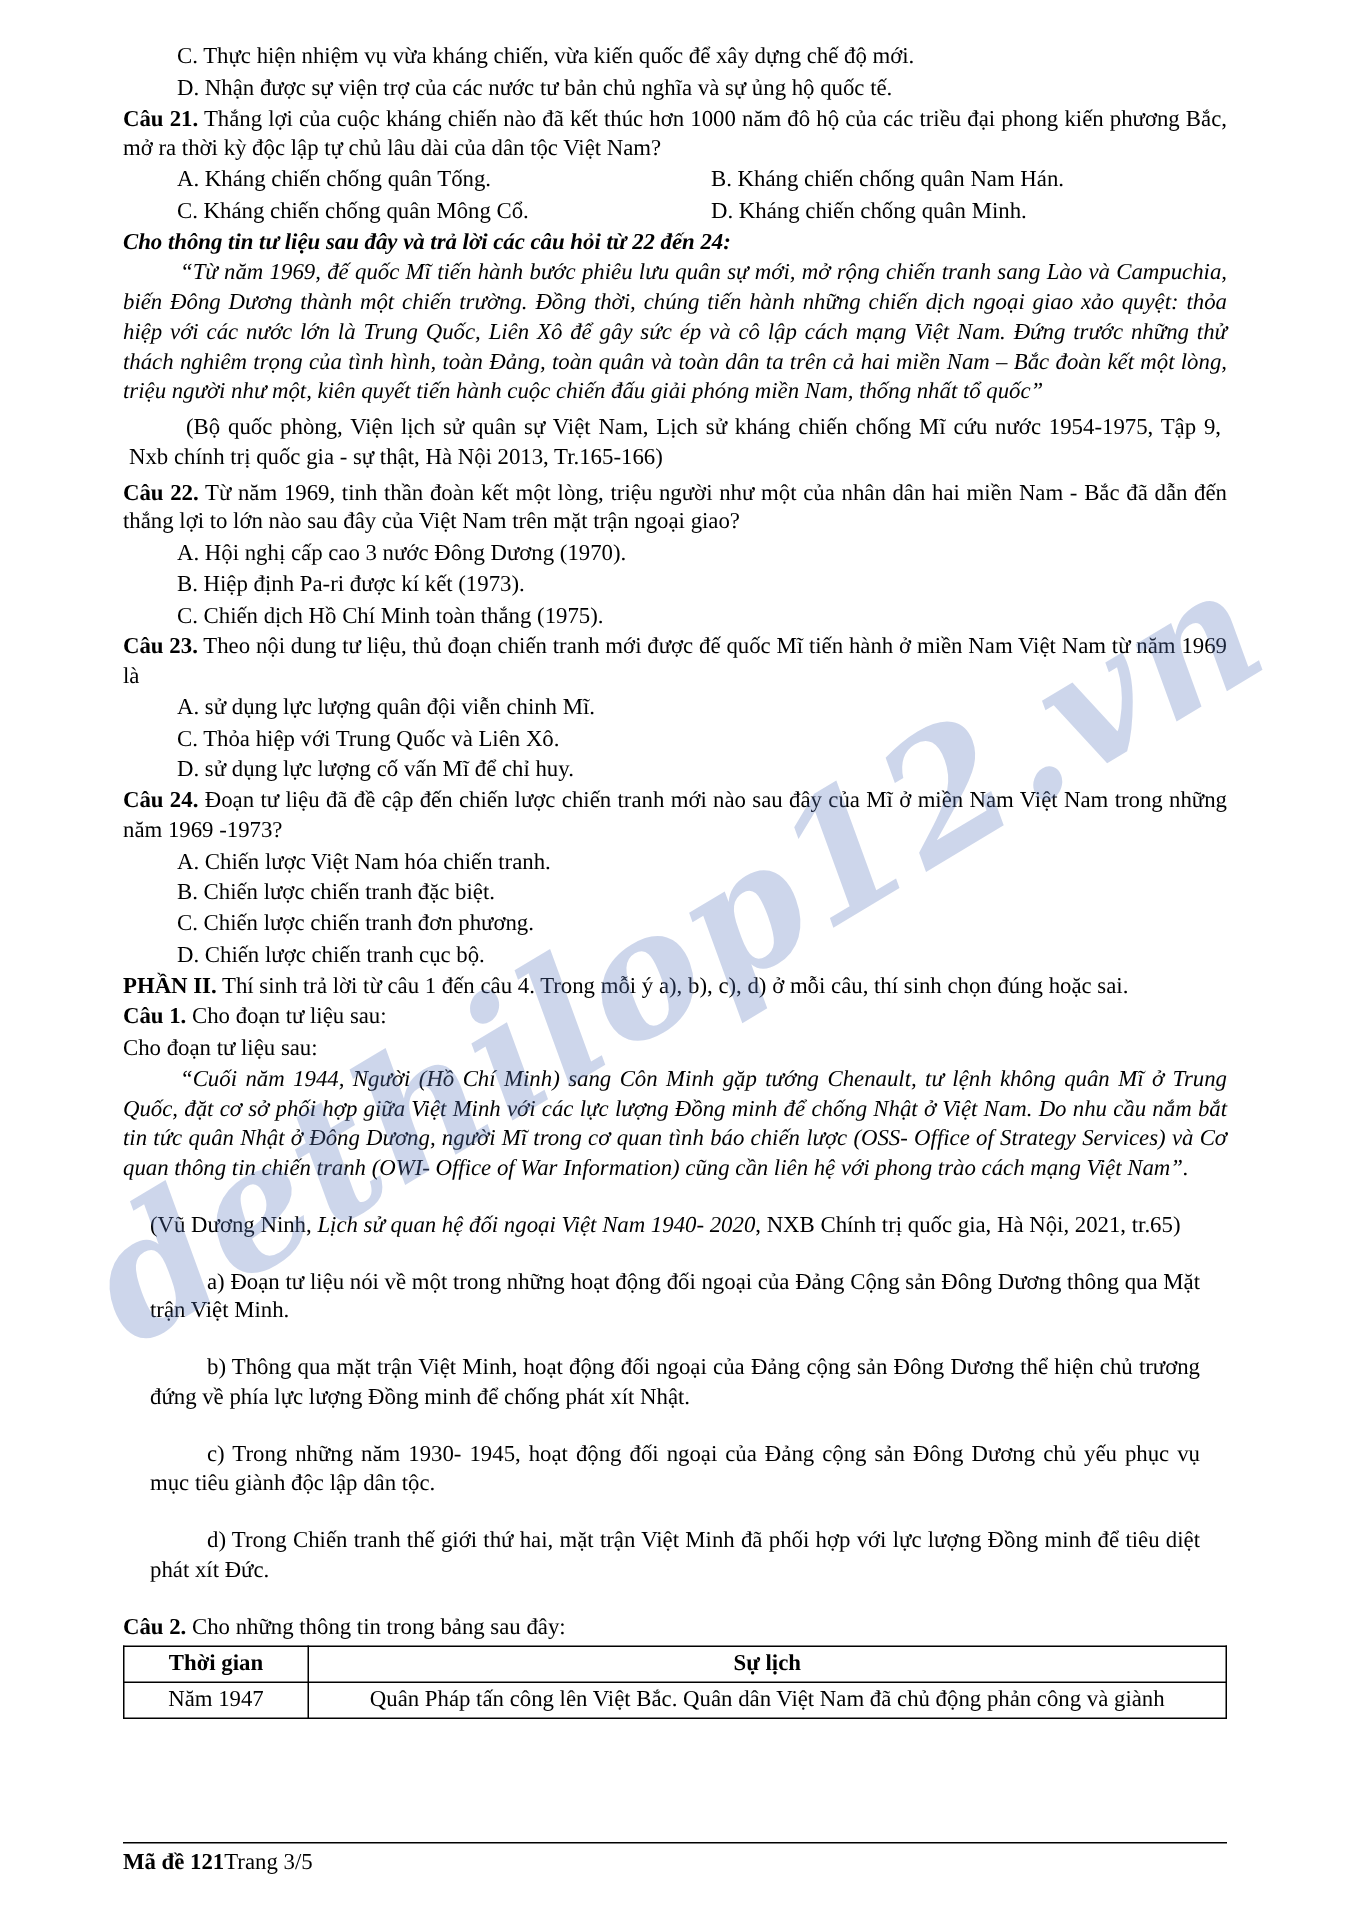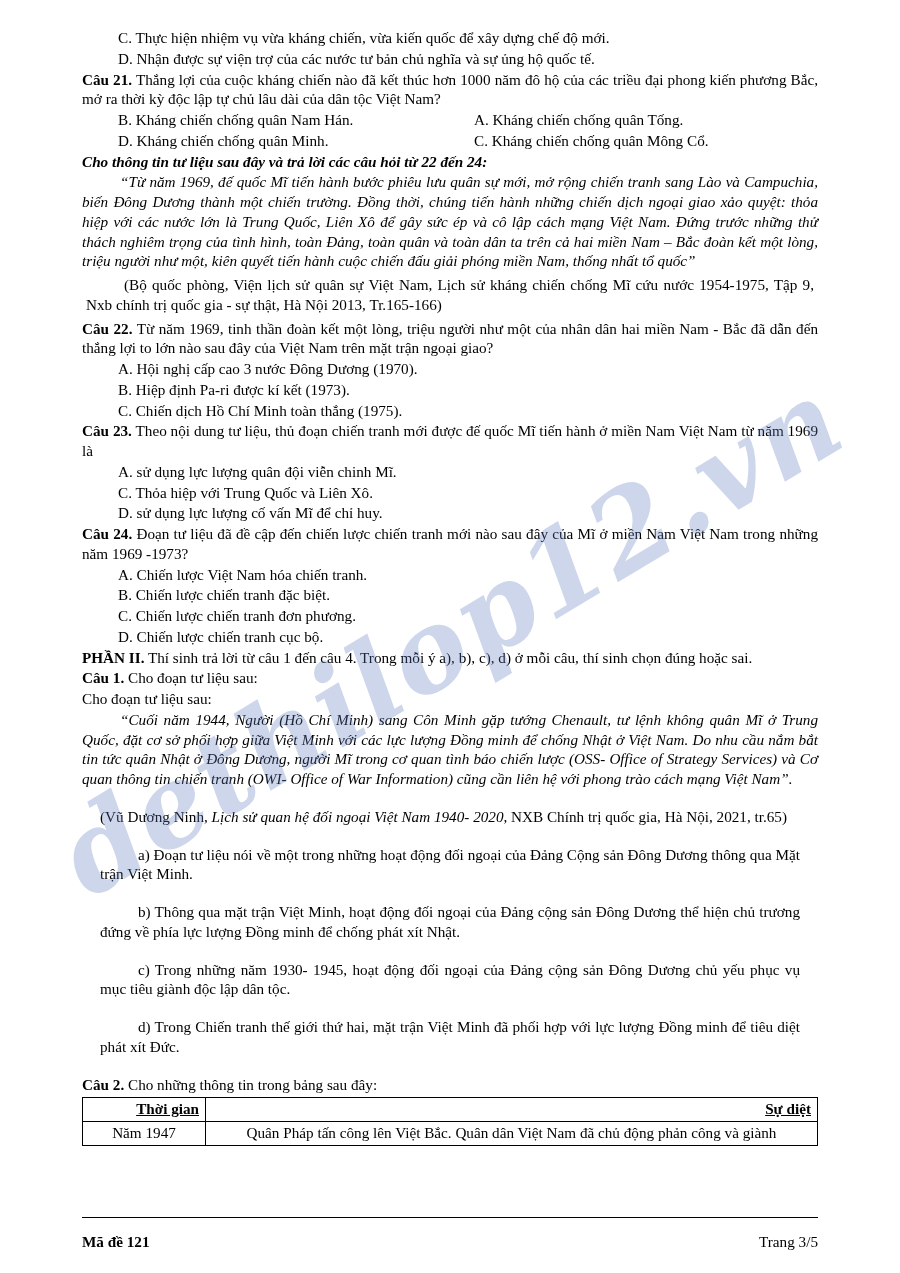"B. Kháng chiến chống quân" div { order: before "A. Kháng chiến chống quân" -> after "A. Kháng chiến chống quân" }
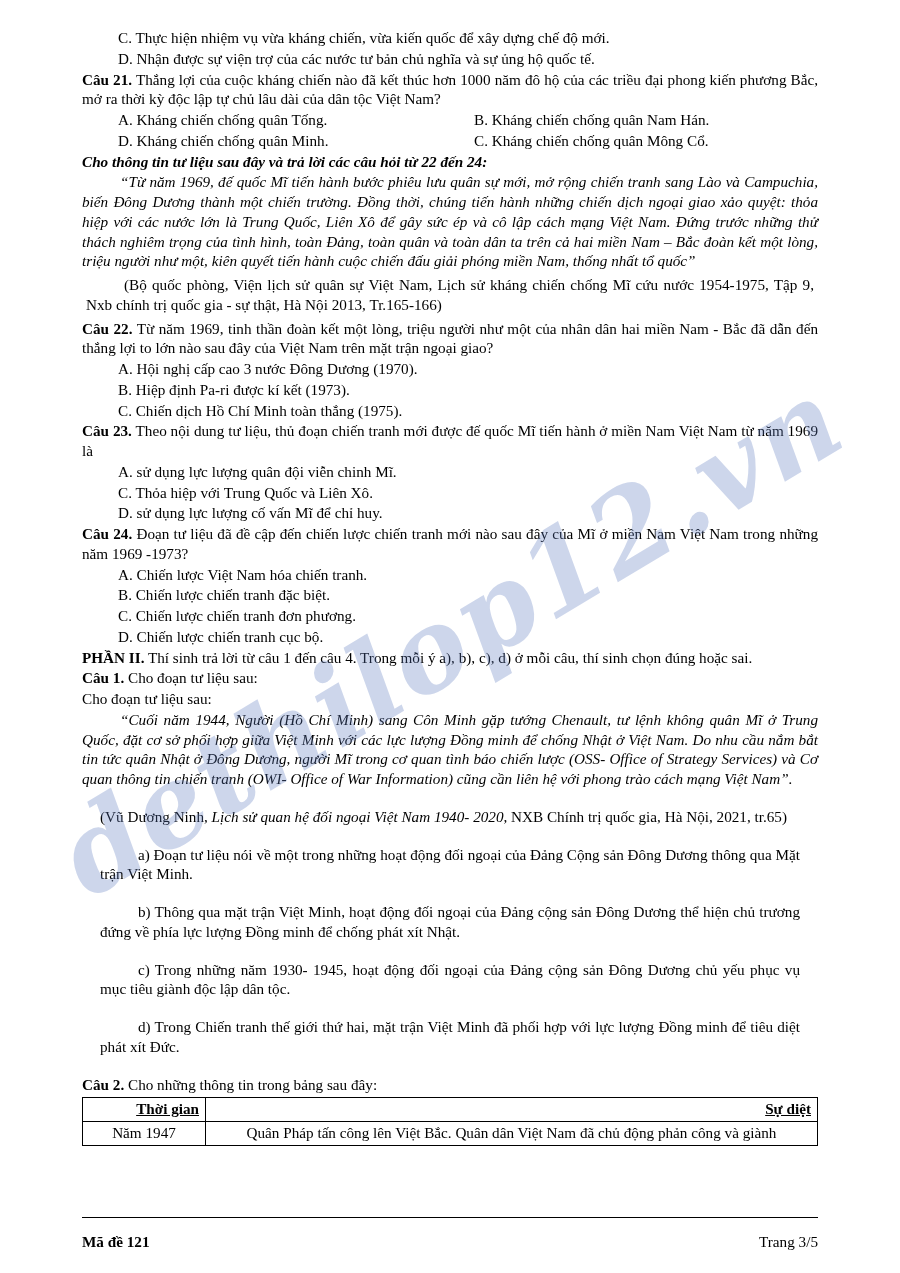"D. Kháng chiến chống quân" div { order: before "C. Kháng chiến chống quân" -> after "C. Kháng chiến chống quân" }
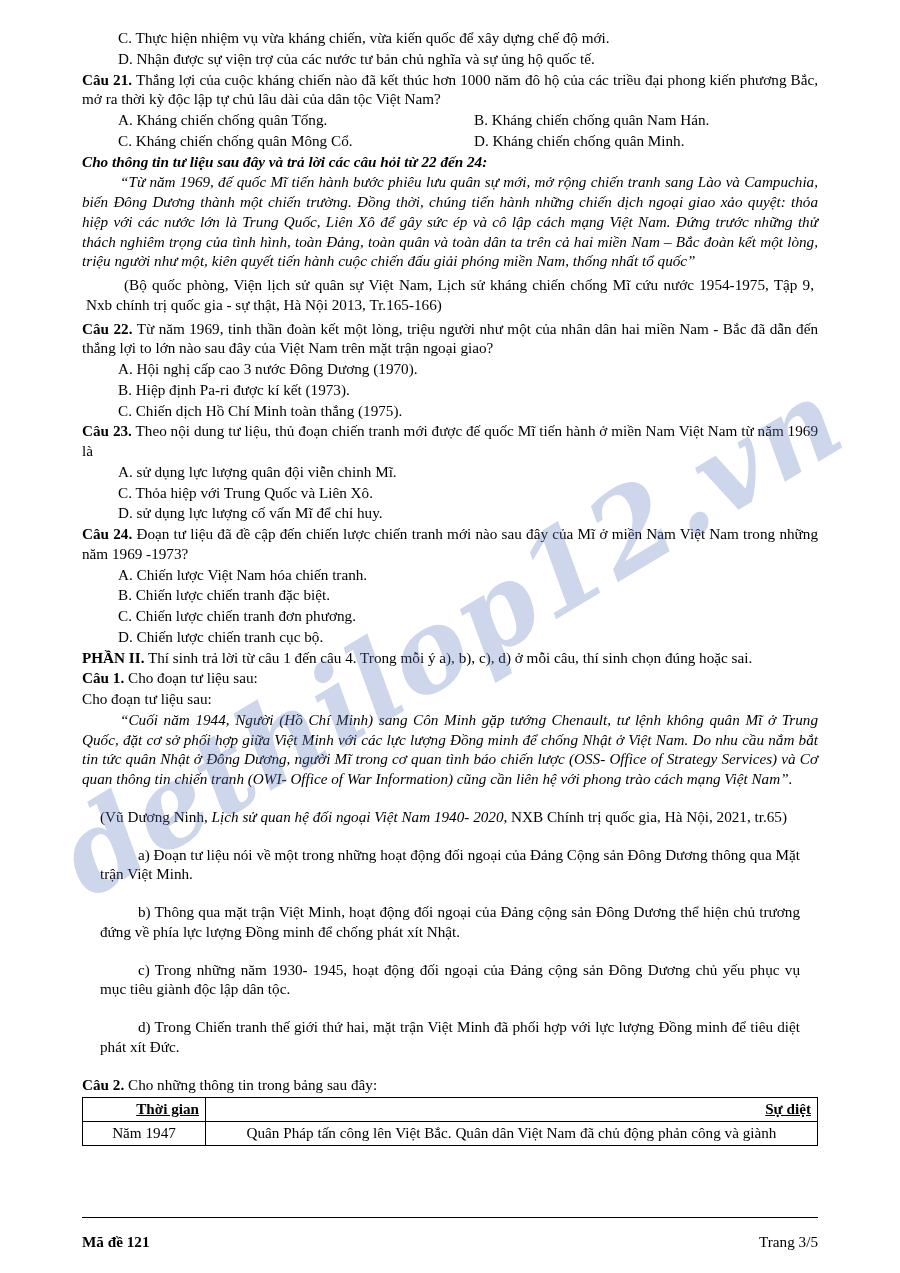"Thời gian" table.evt th { text-align: right -> center; text-decoration: underline -> none }
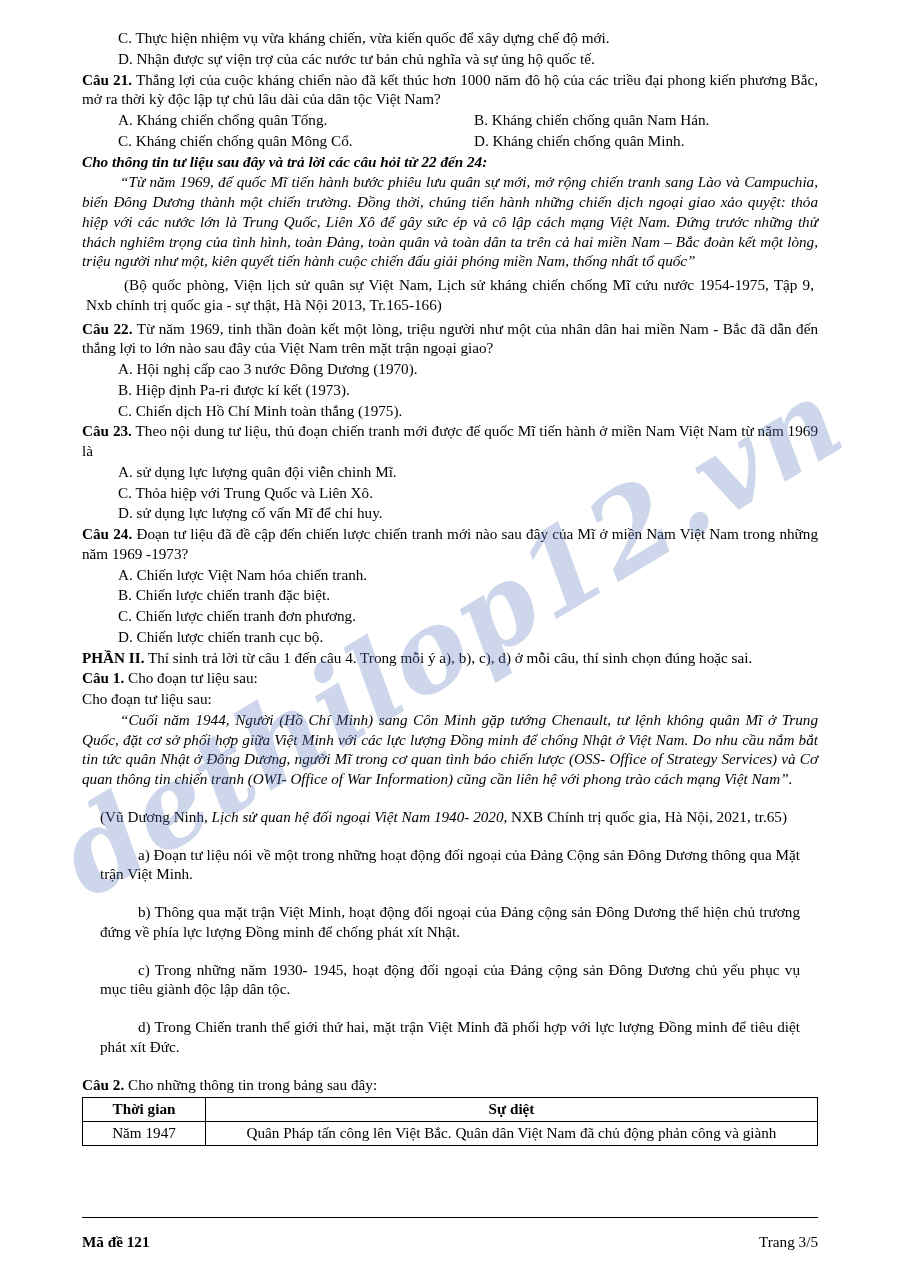"Sự diệt" th { text: diệt -> lịch }
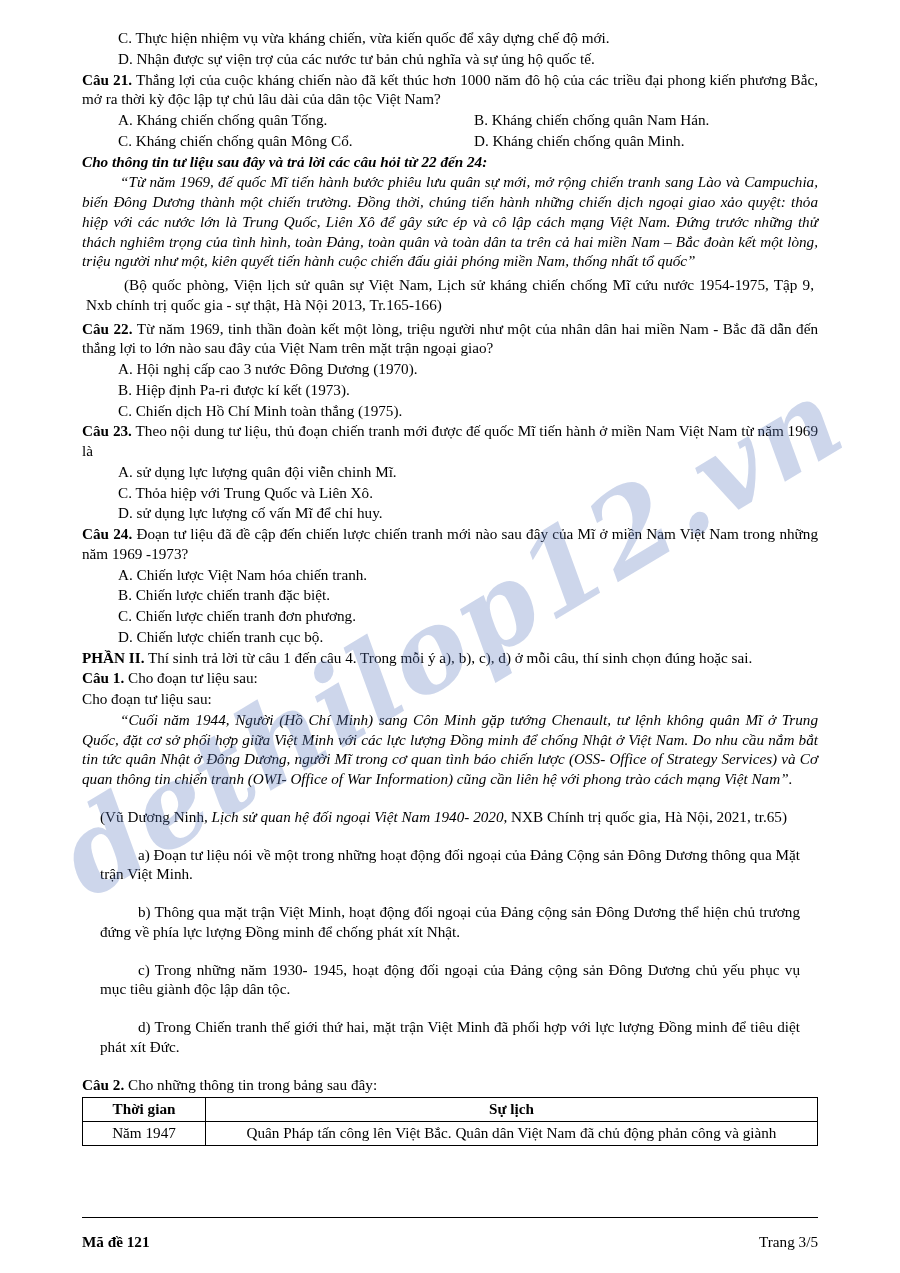"Mã đề 121" .footer { justify-content: space-between -> none; padding-top: 15px -> 4px }
